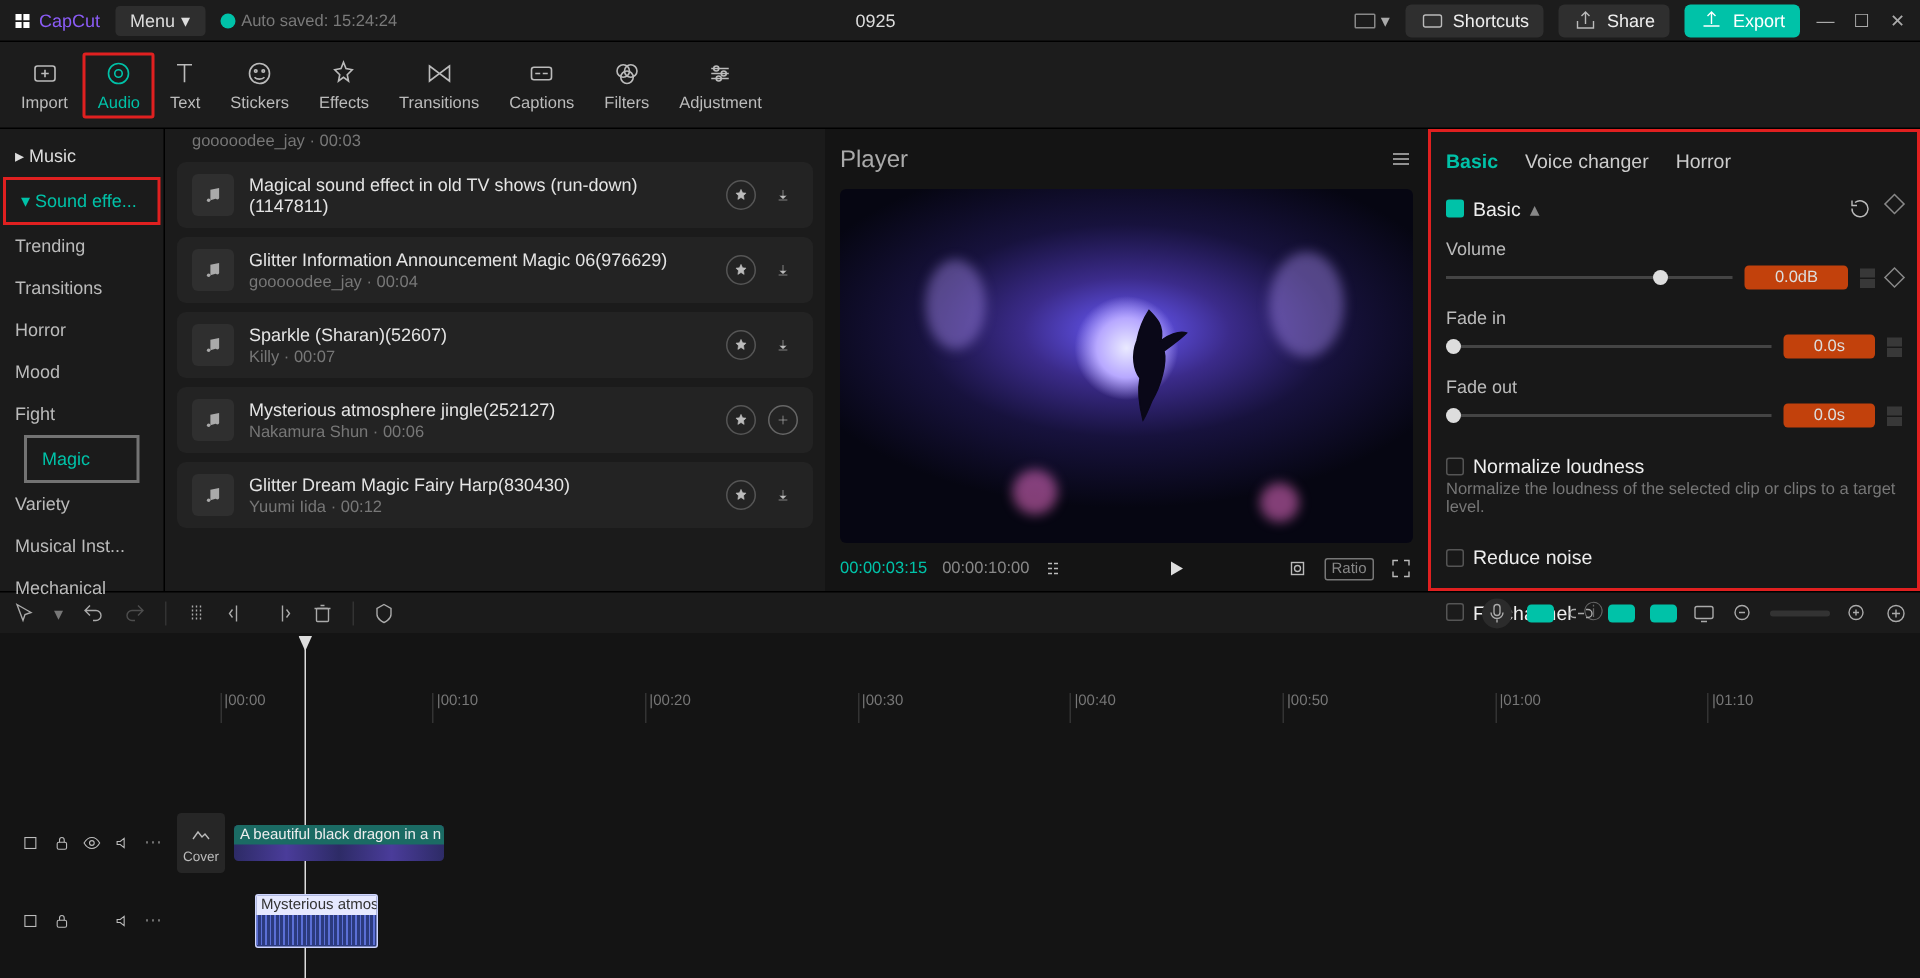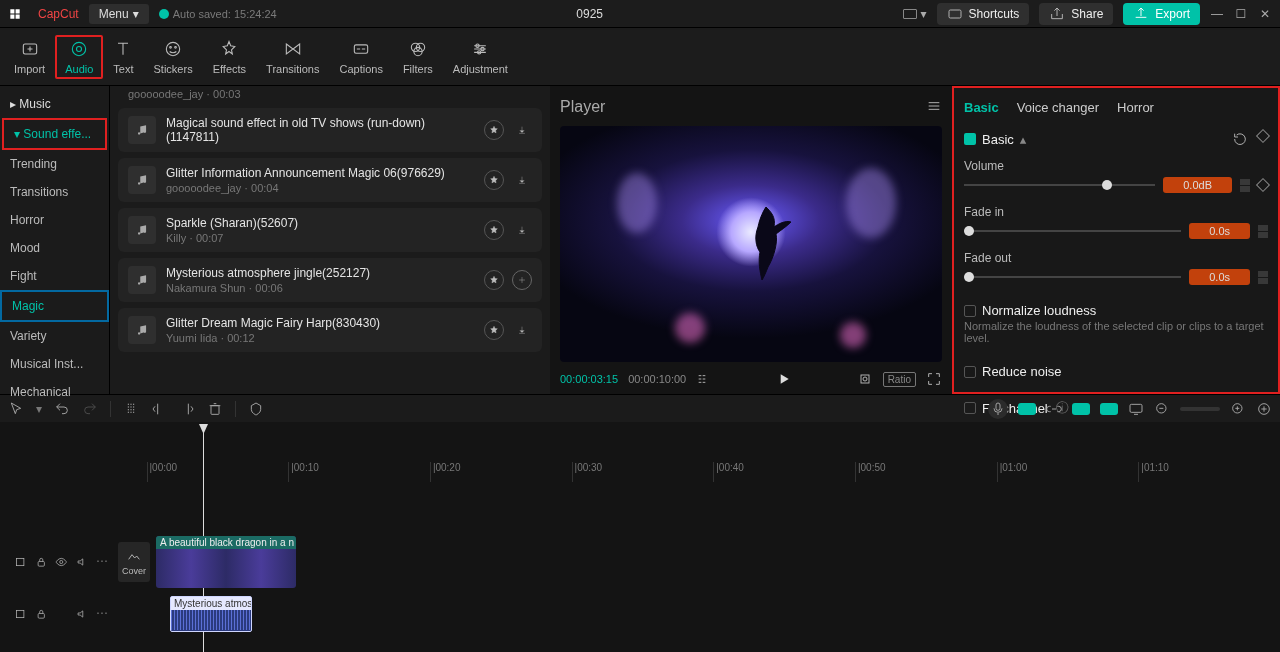"CapCut" .logo { color: #ef4444 -> #8b5cf6; gap: 16px -> 4px }
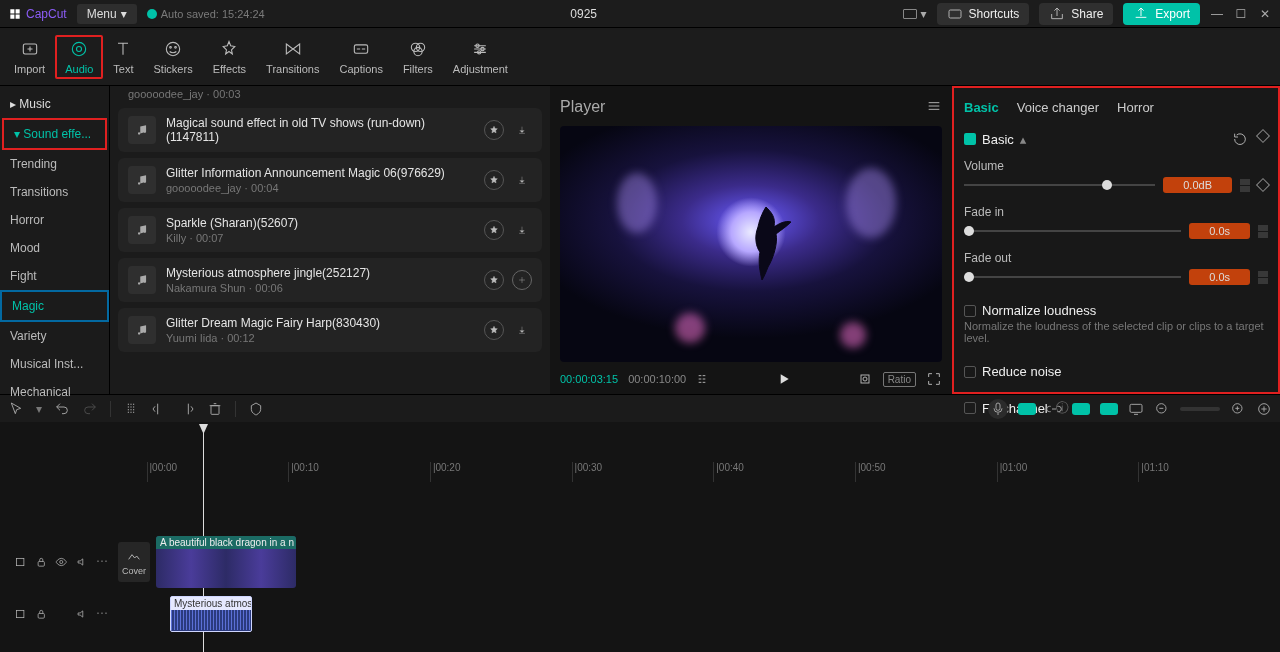"Magic" .cat.magic { border: 2px solid #0369a1 -> 2px solid #737373; margin: 0 0 -> 0 16px }
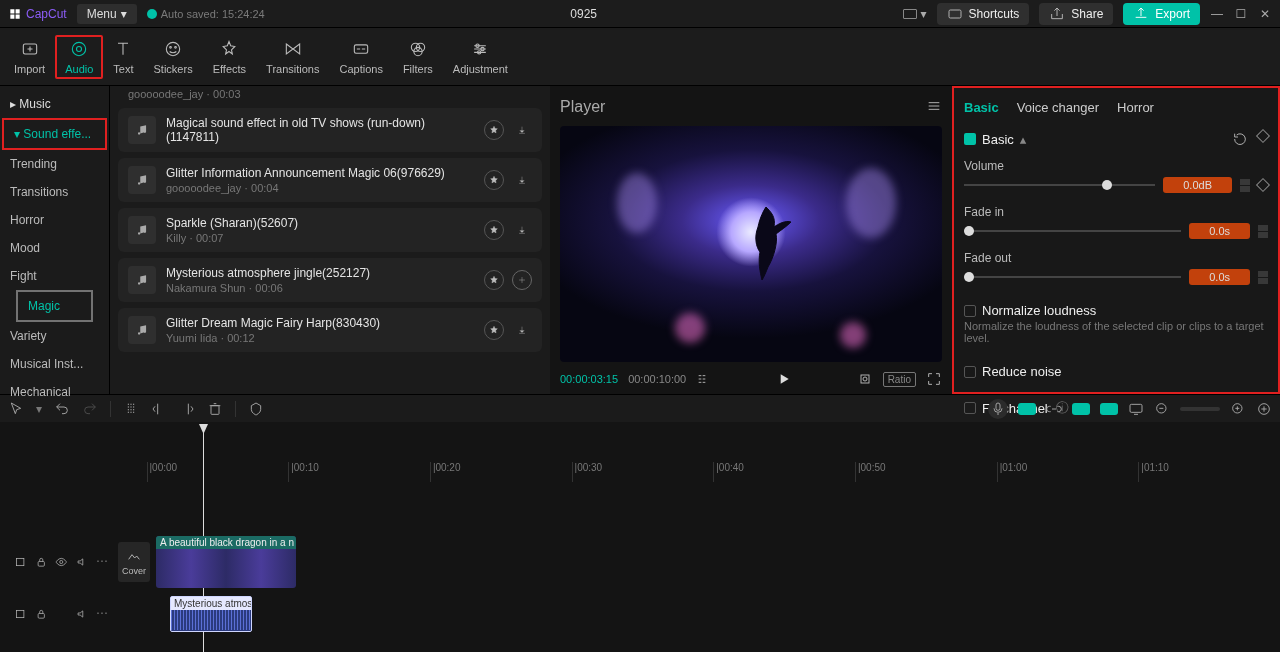"A beautiful black dragon in" .clip-vid { height: 52px -> 24px }
